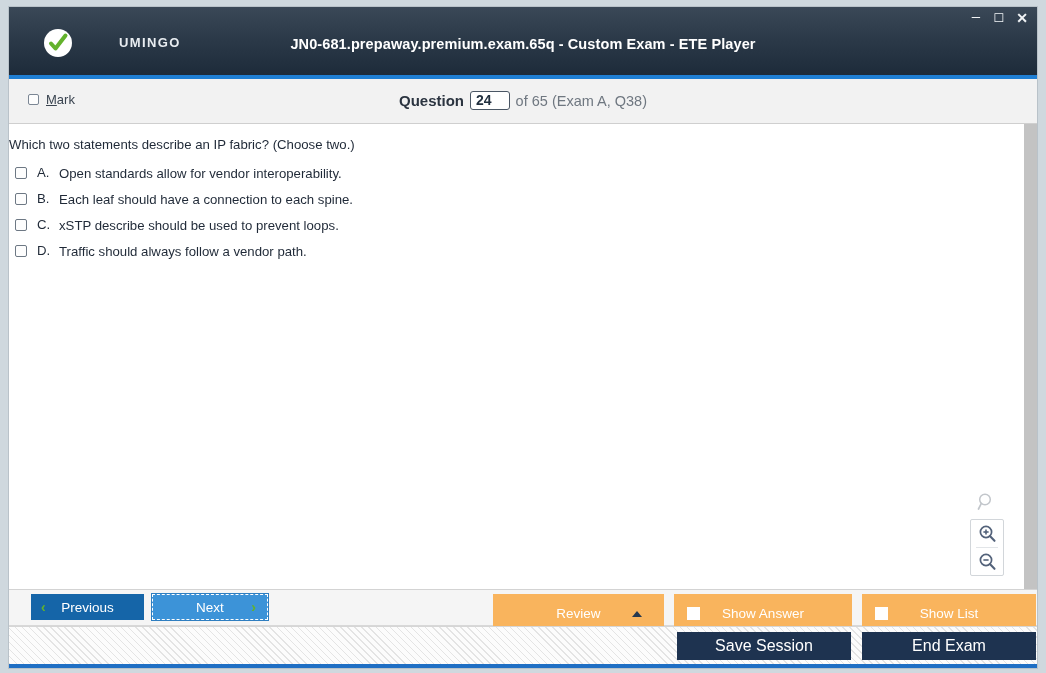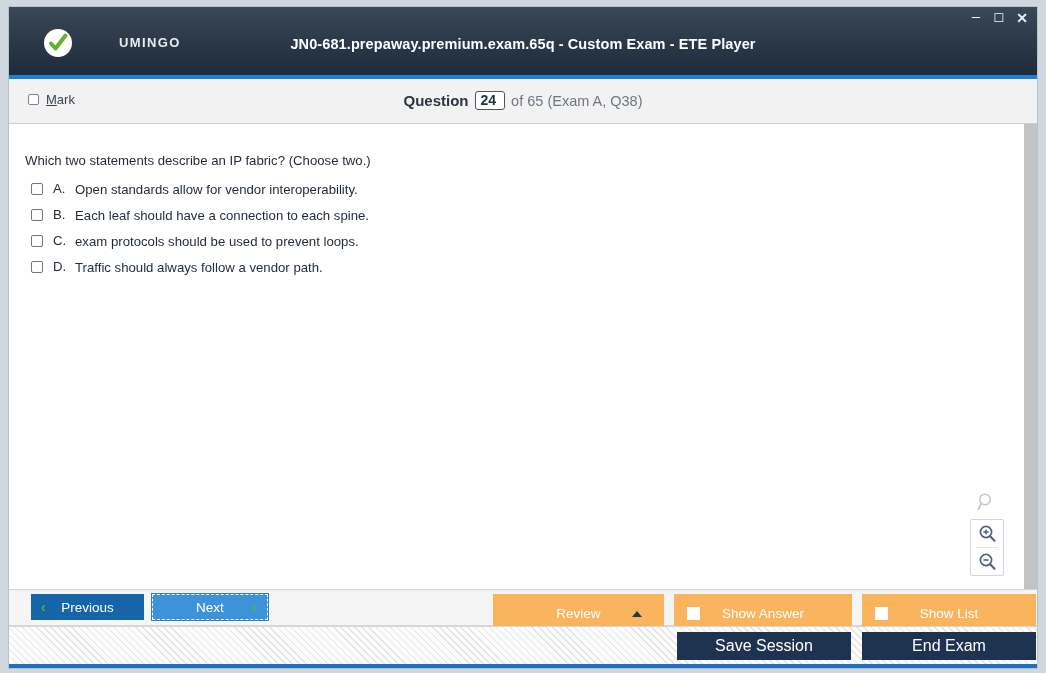"24" #q-number { padding: 1px 8px 2px 5px -> 1px 17px 2px 5px }
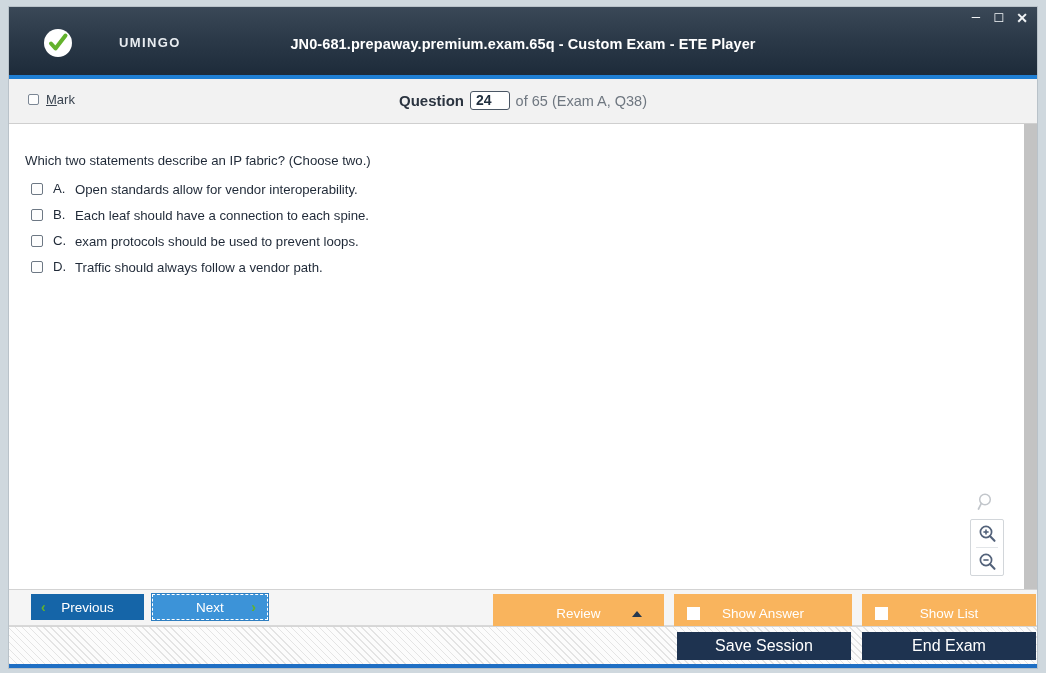"Which two statements describe an" #question-body { padding: 12px 16px 0 16px -> 12px 16px 0 0; top: 16px -> 0 }
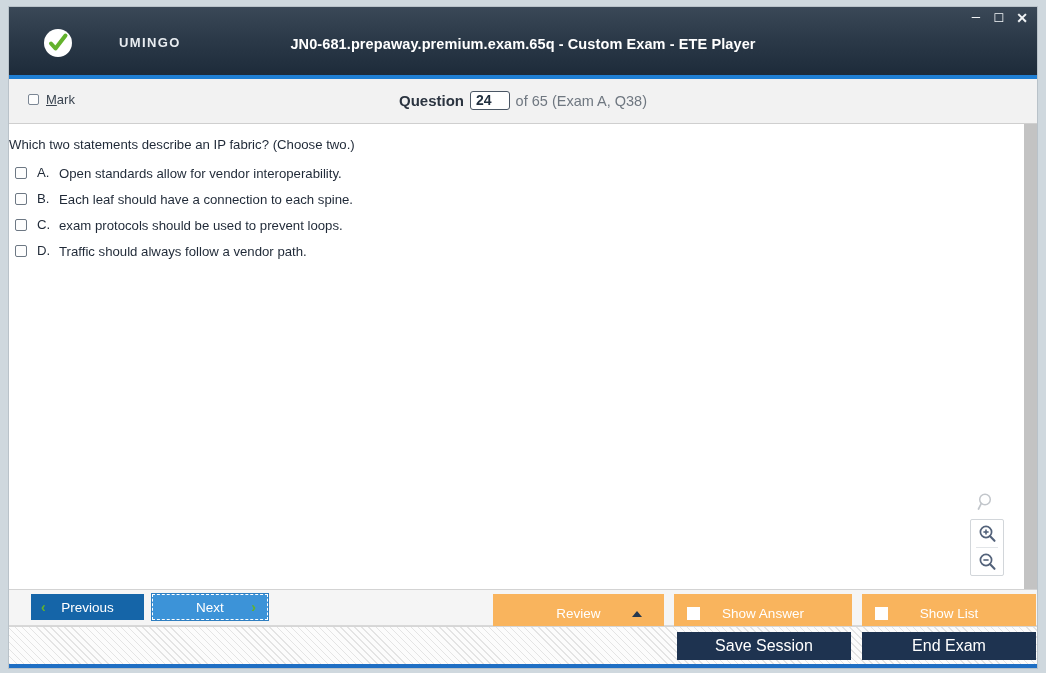"exam protocols should be used" span.ans-text { text: exam protocols -> xSTP describe }
